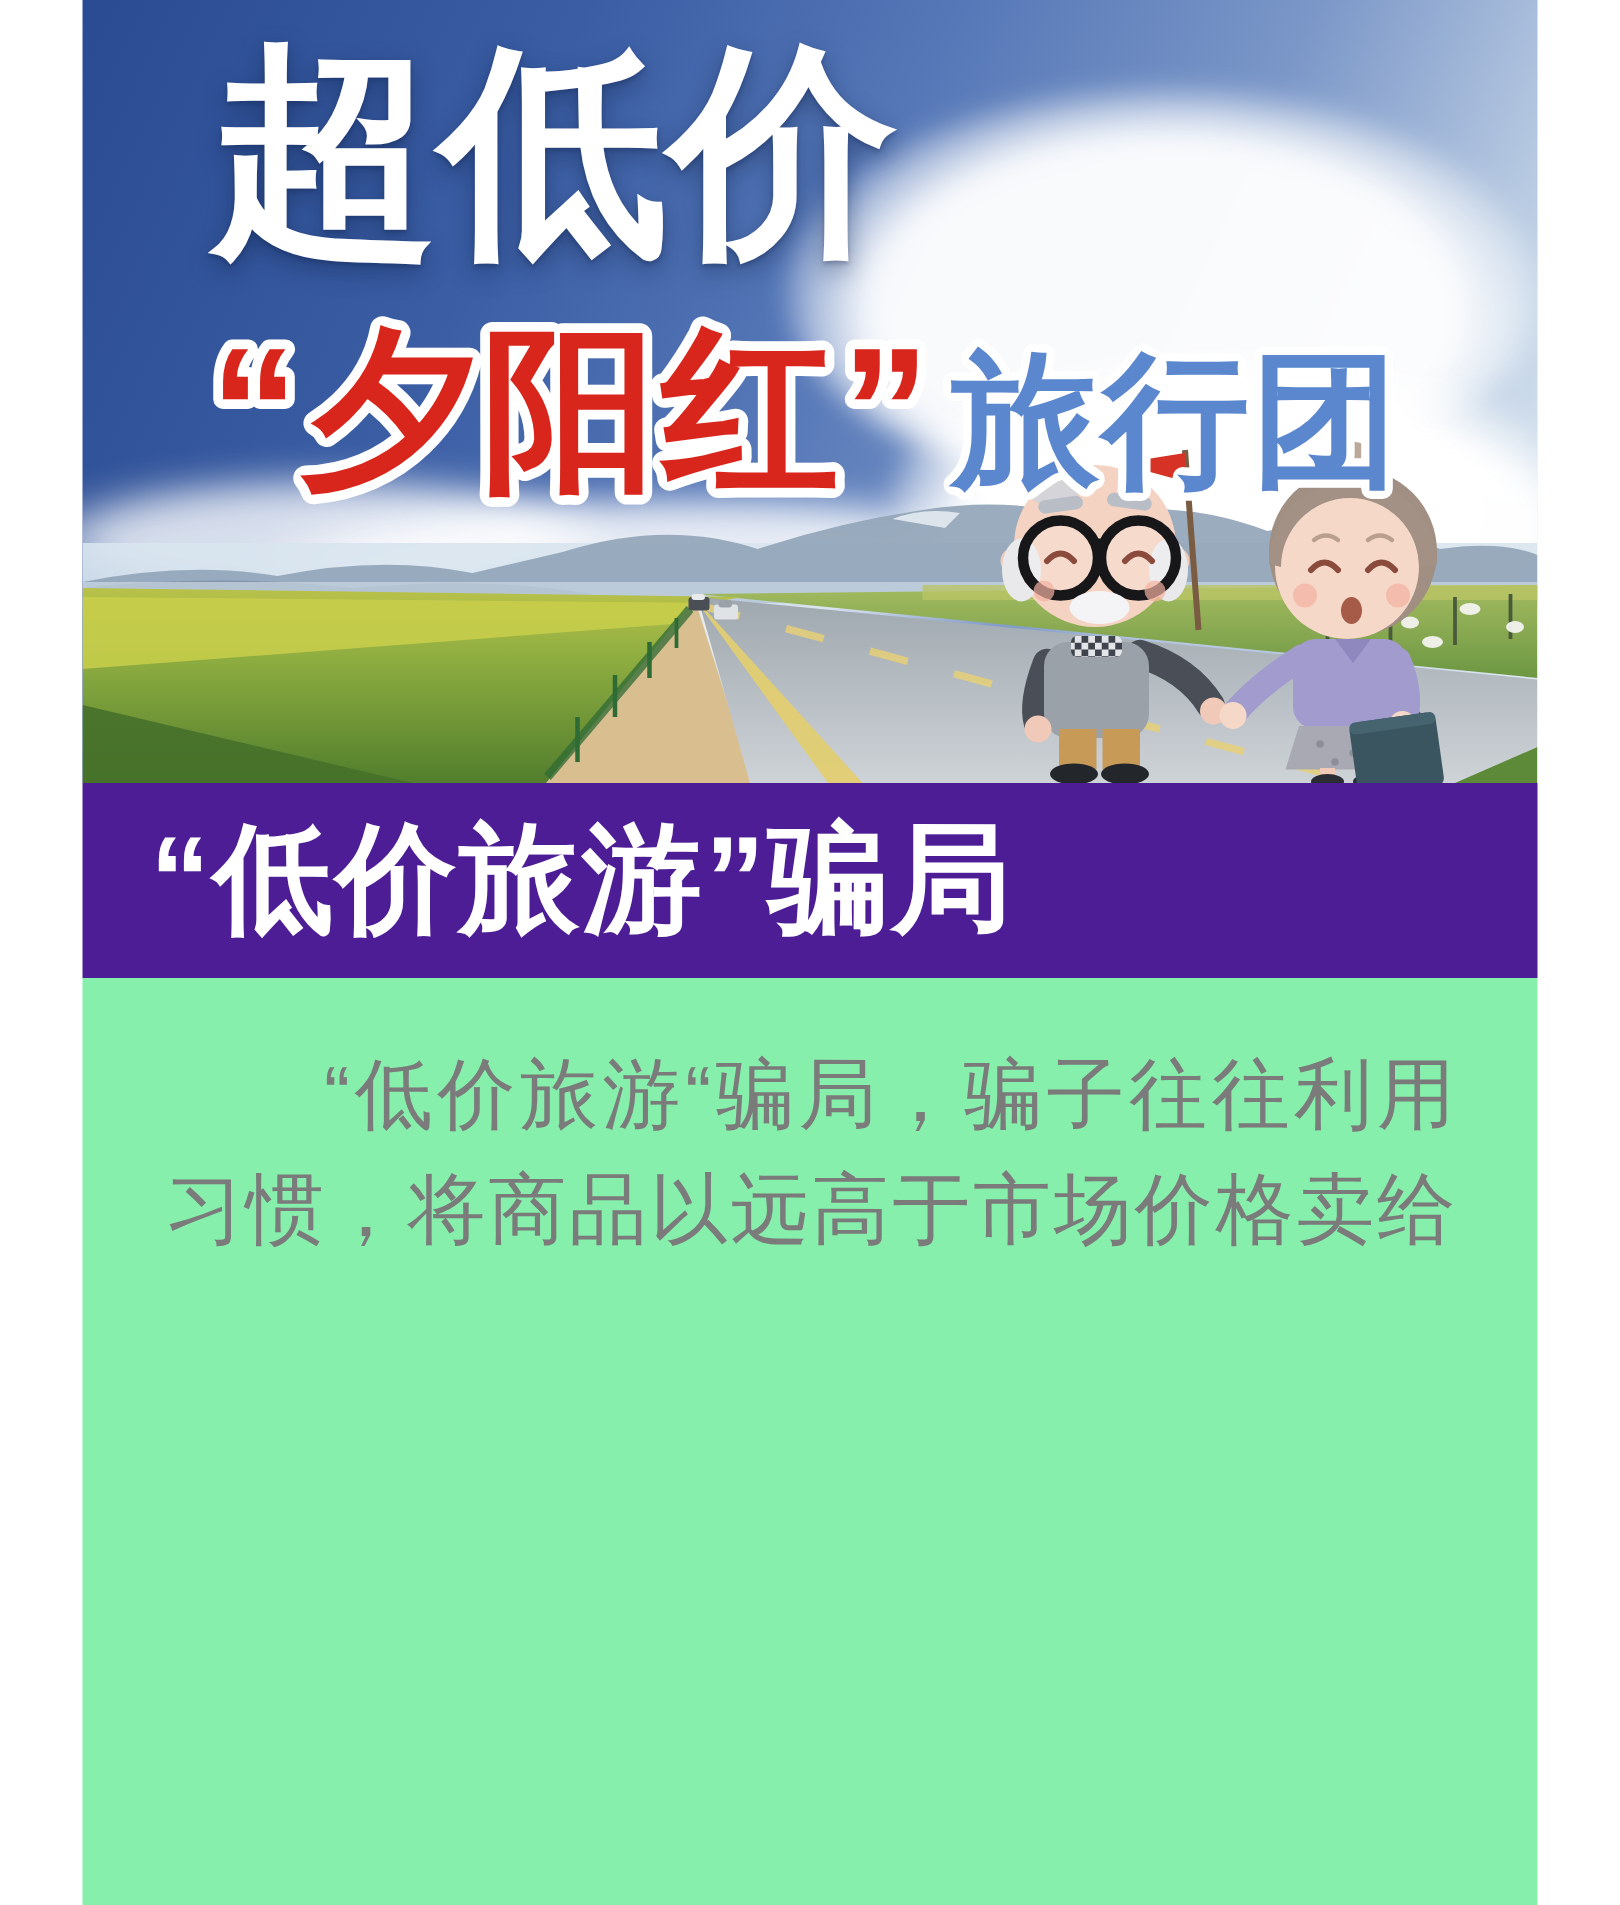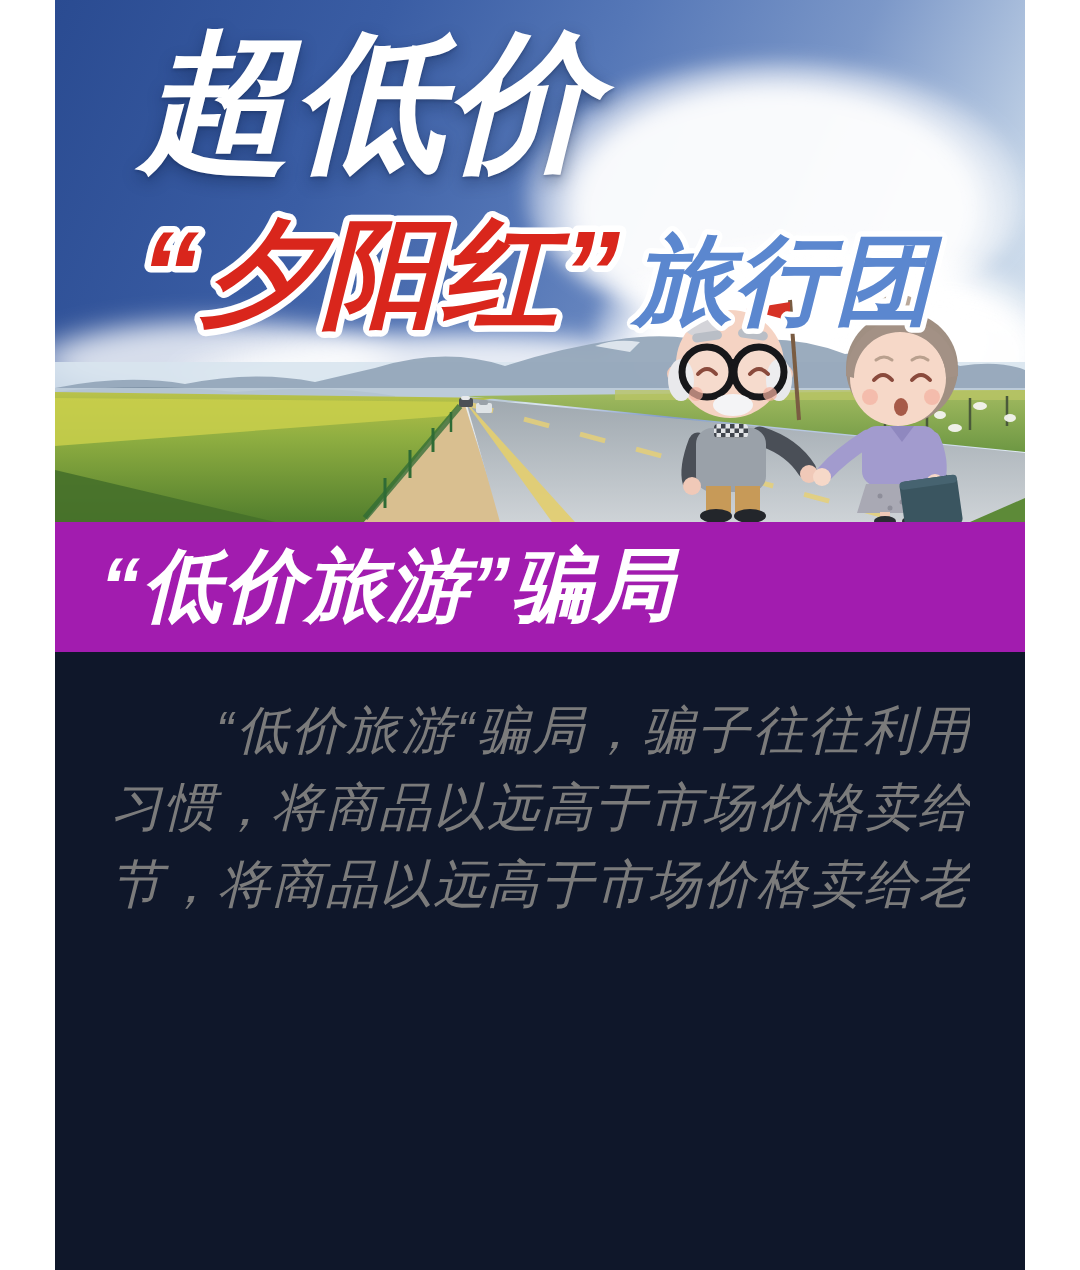"超低价" .content { font-style: italic -> none }
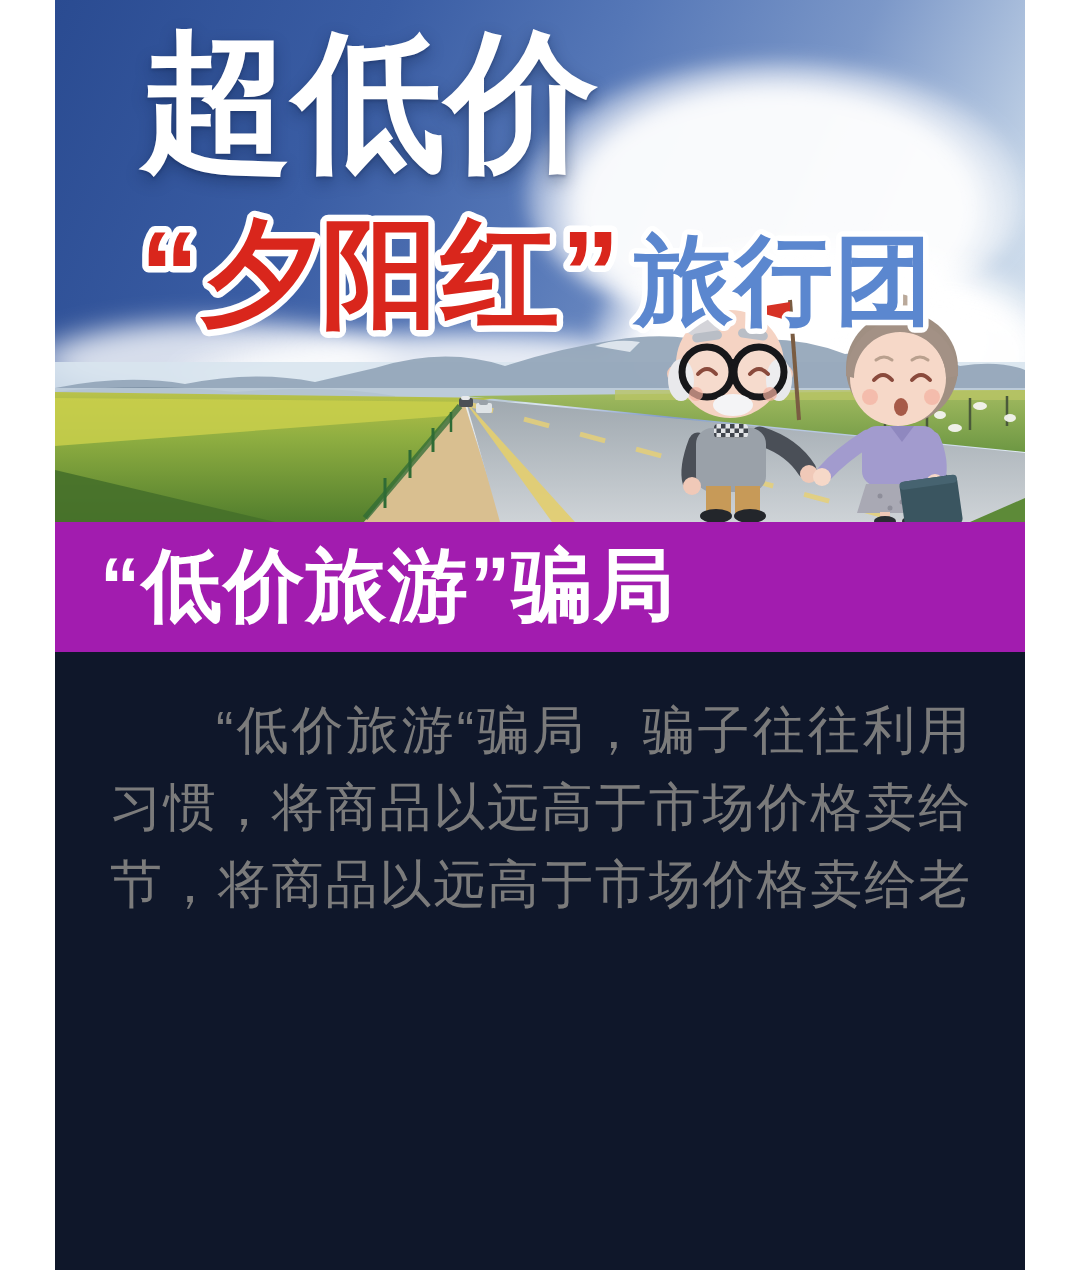"“低价旅游”骗局" .title-bar { background: #a21caf -> #4c1d95 }
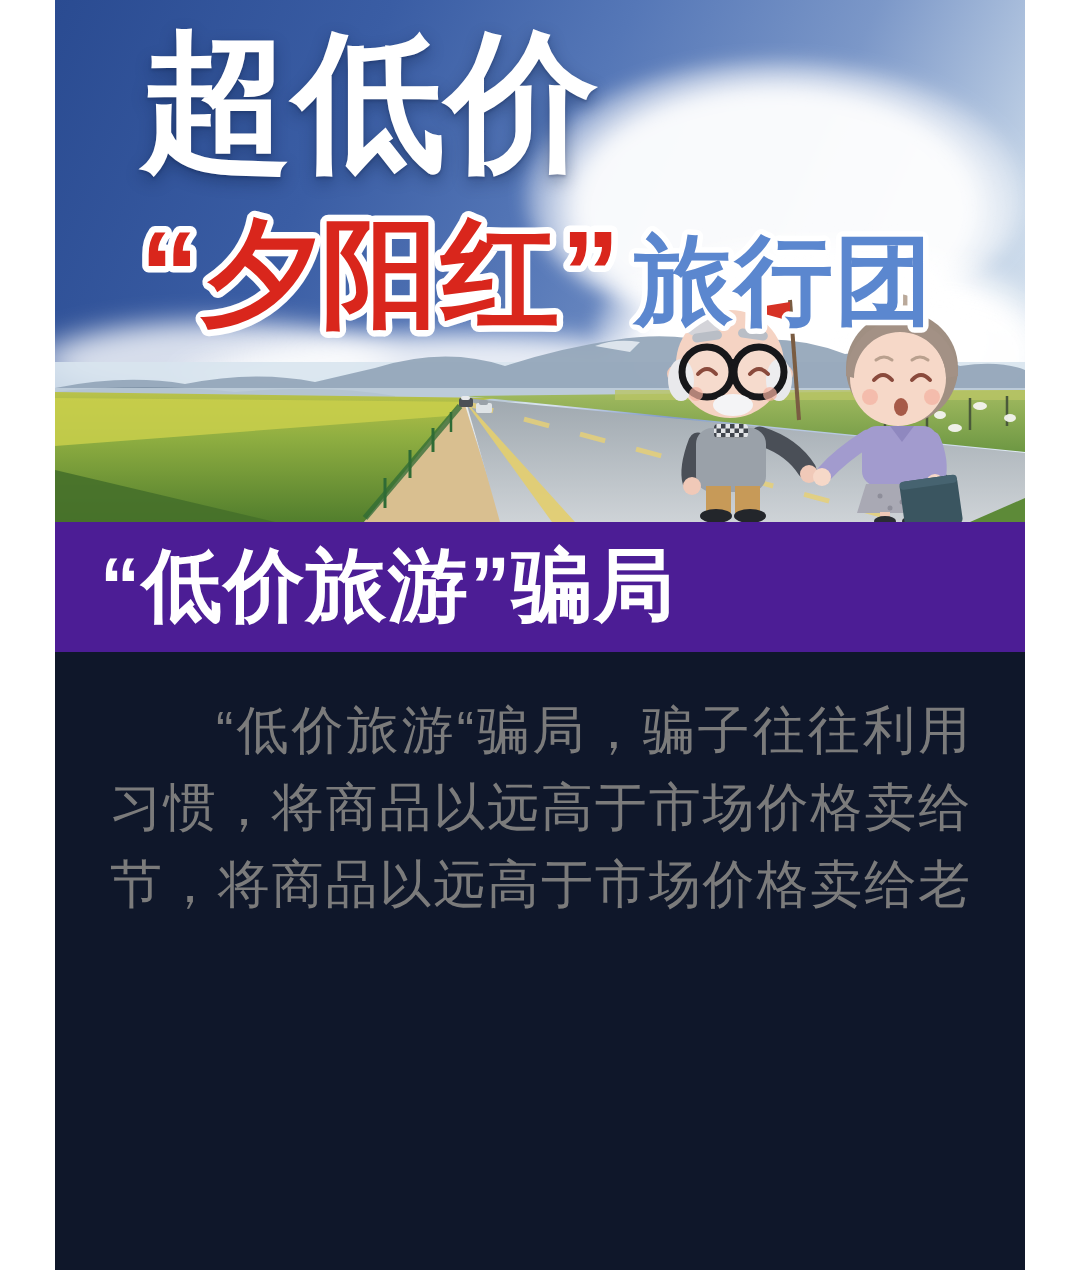"“低价旅游“骗局，骗子往往利用" .article-body { background: #0f172a -> #86efac }
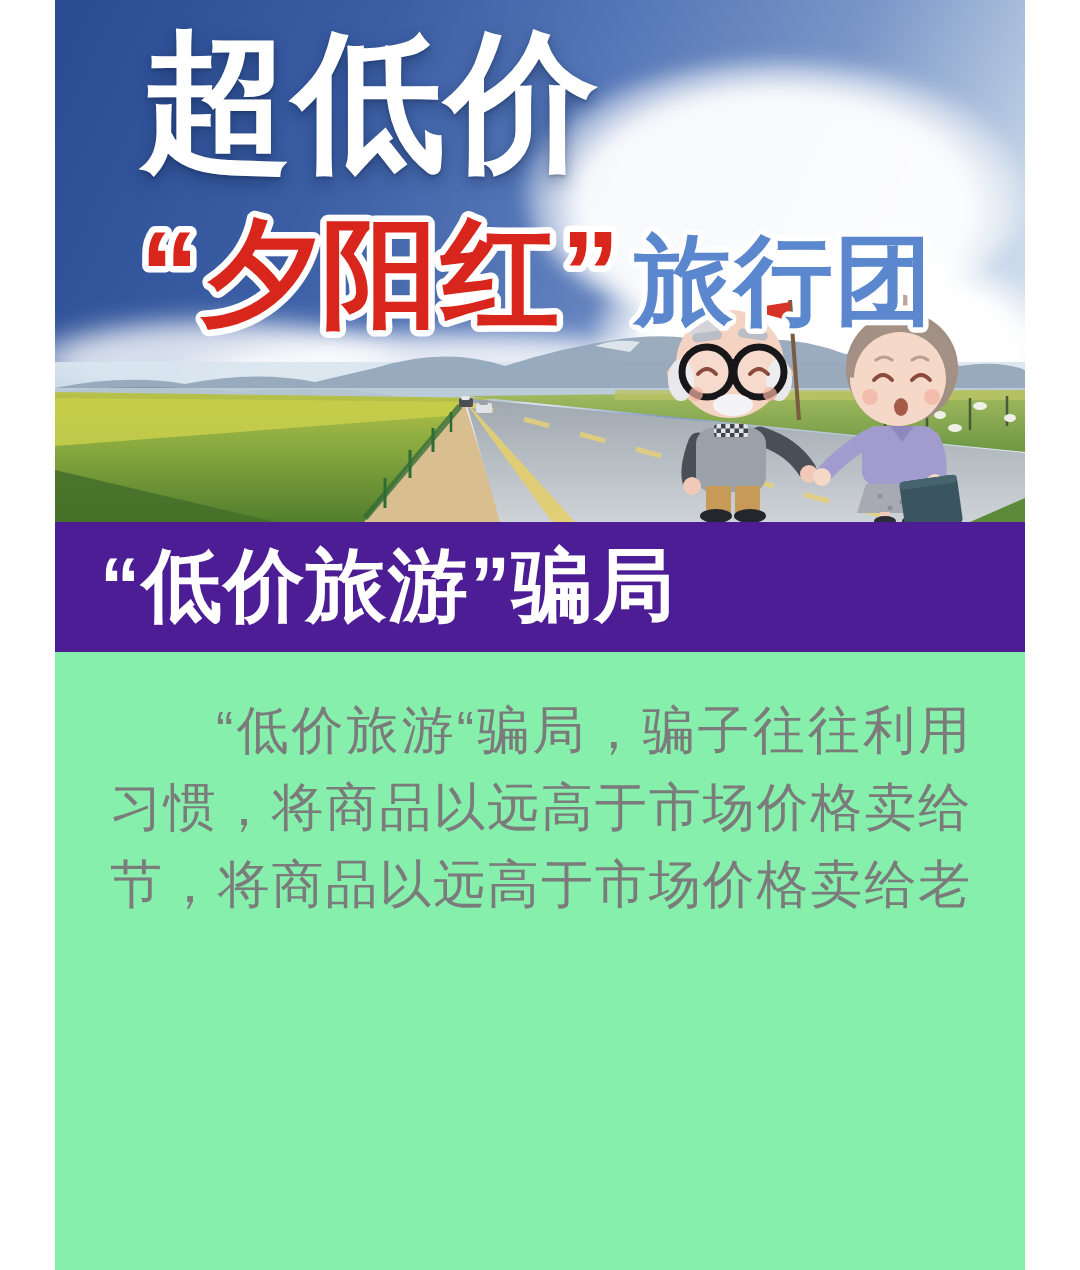"节，将商品以远高于市场价格卖给老" div.line { html: <div>节，将商品以远高于市场价格卖给老</div> -> none }
